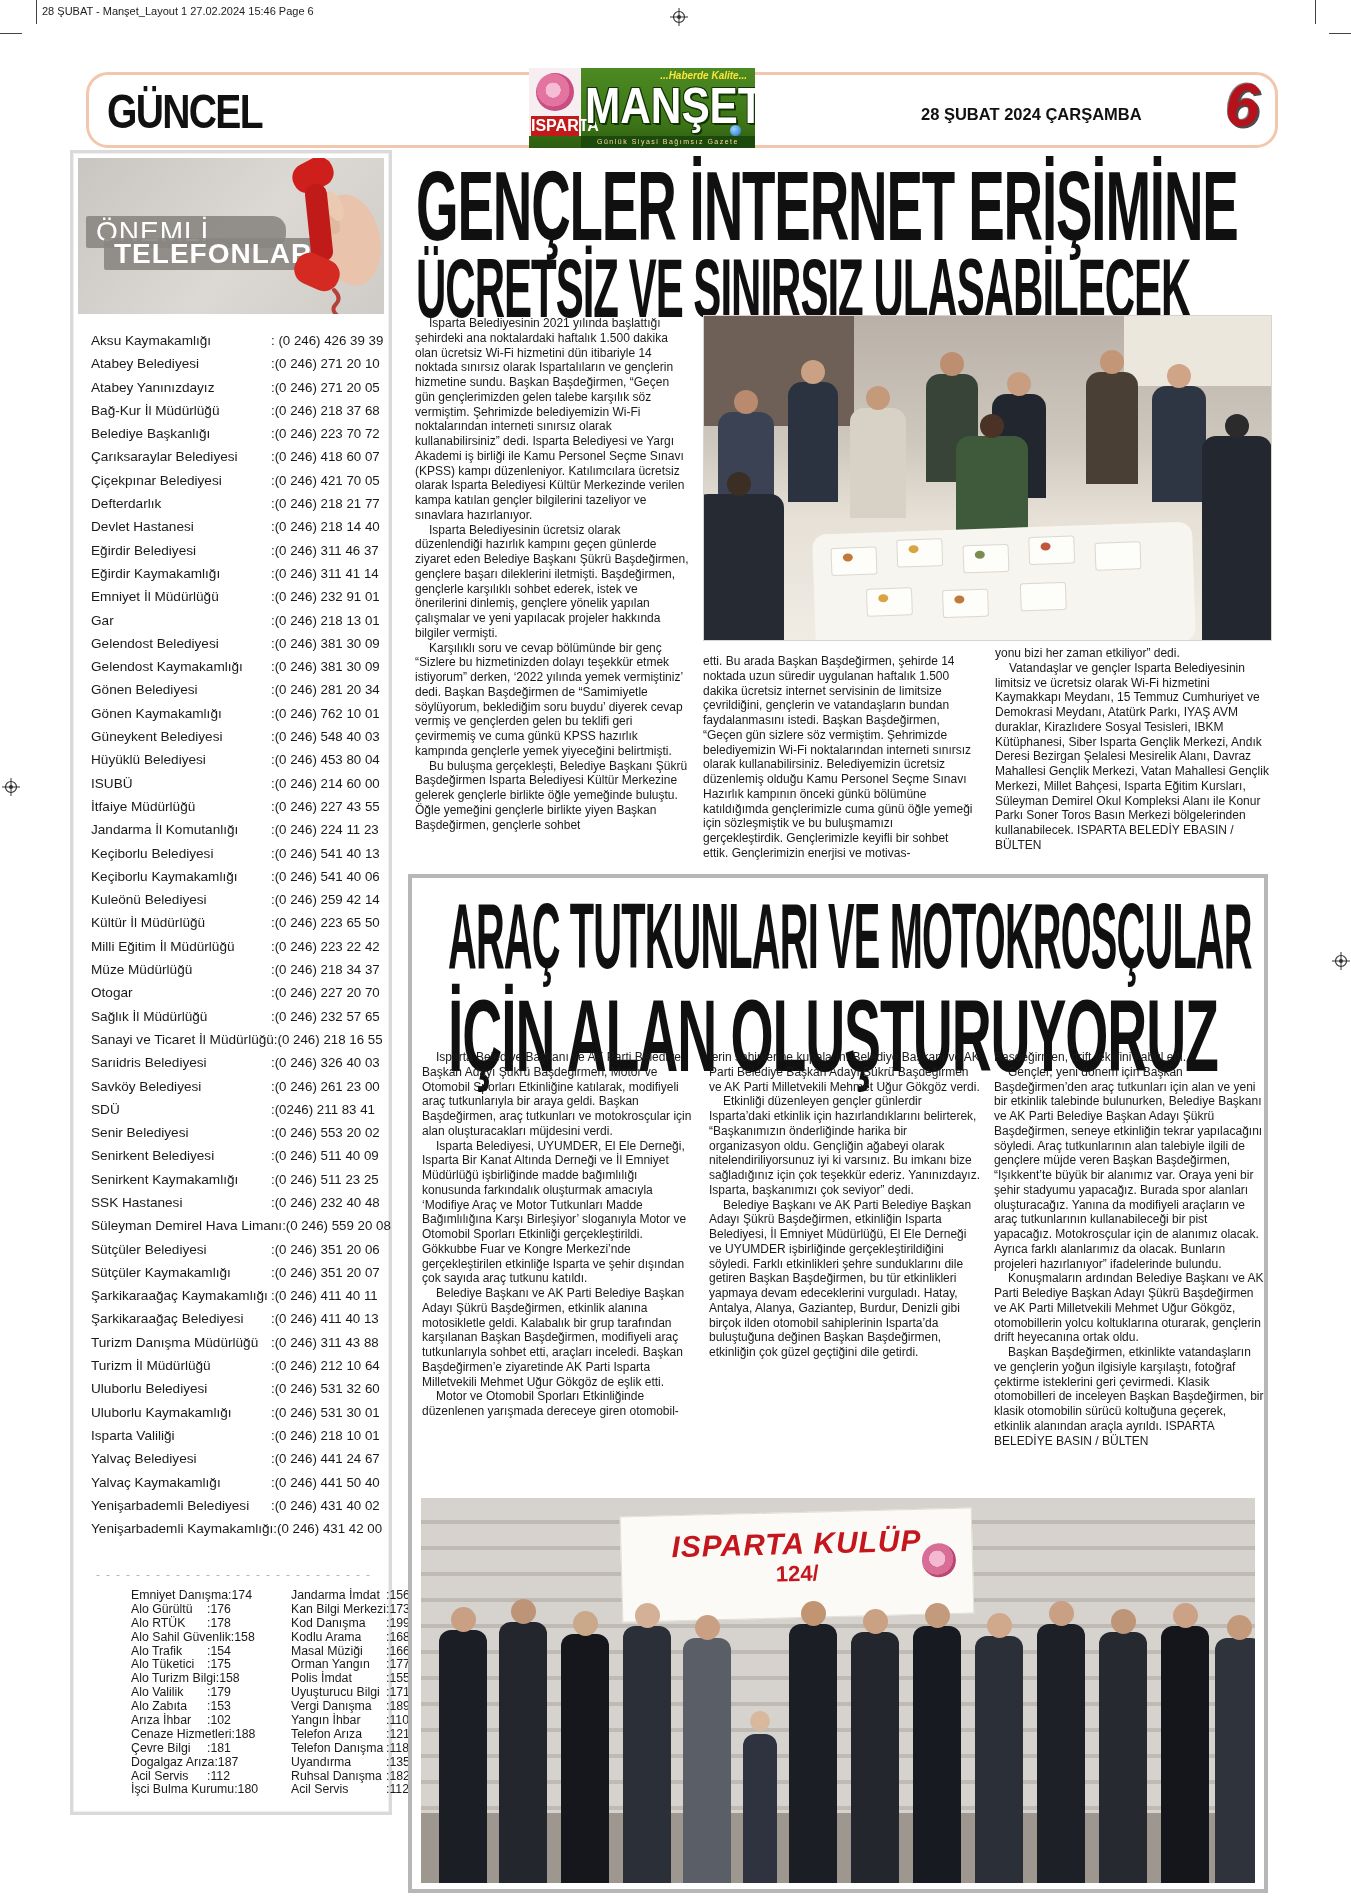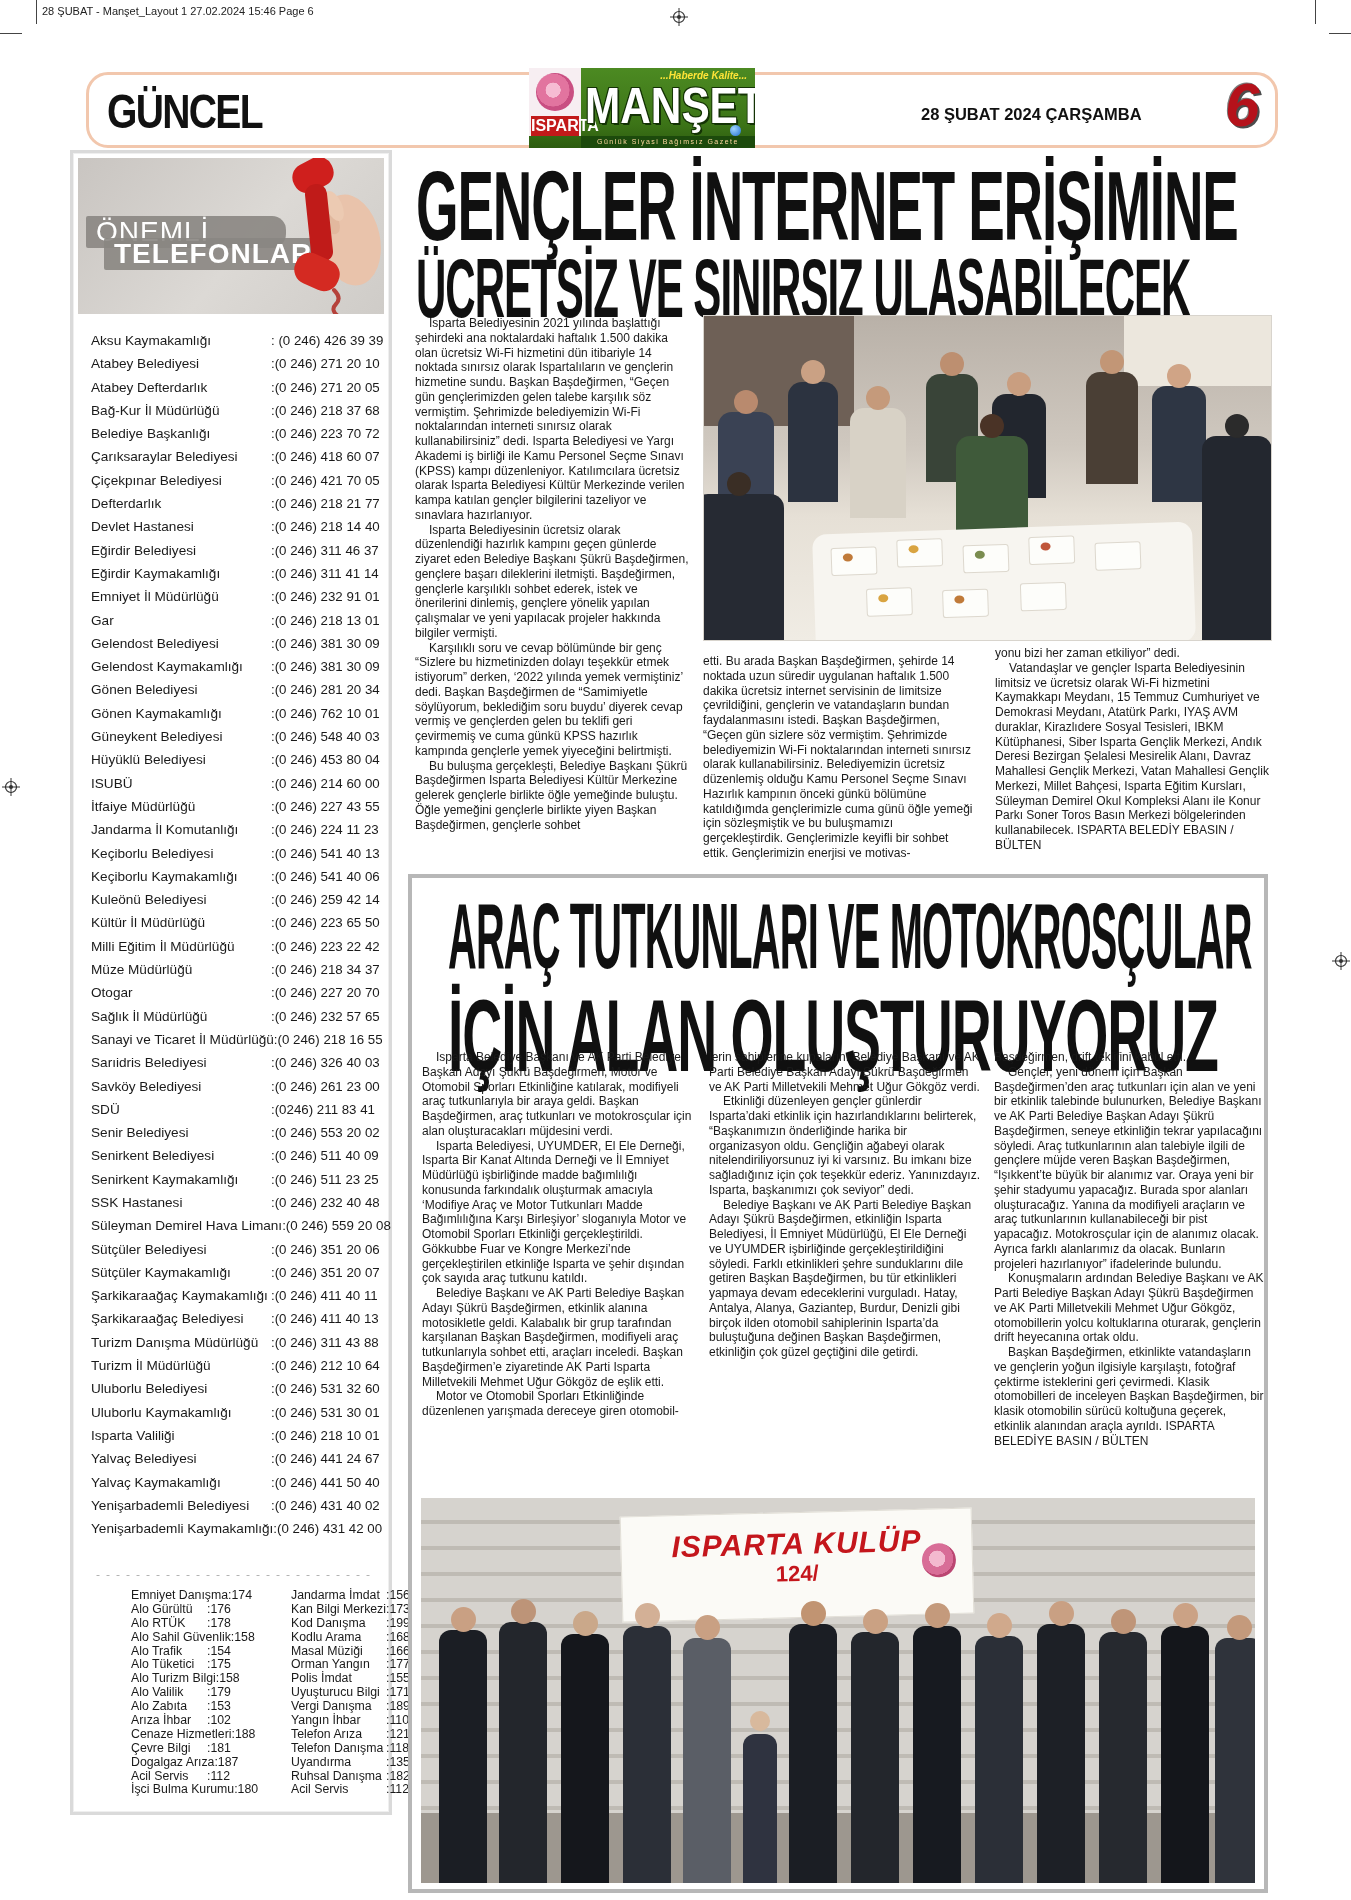"Atabey Defterdarlık" span.pn { text: Defterdarlık -> Yanınızdayız }
